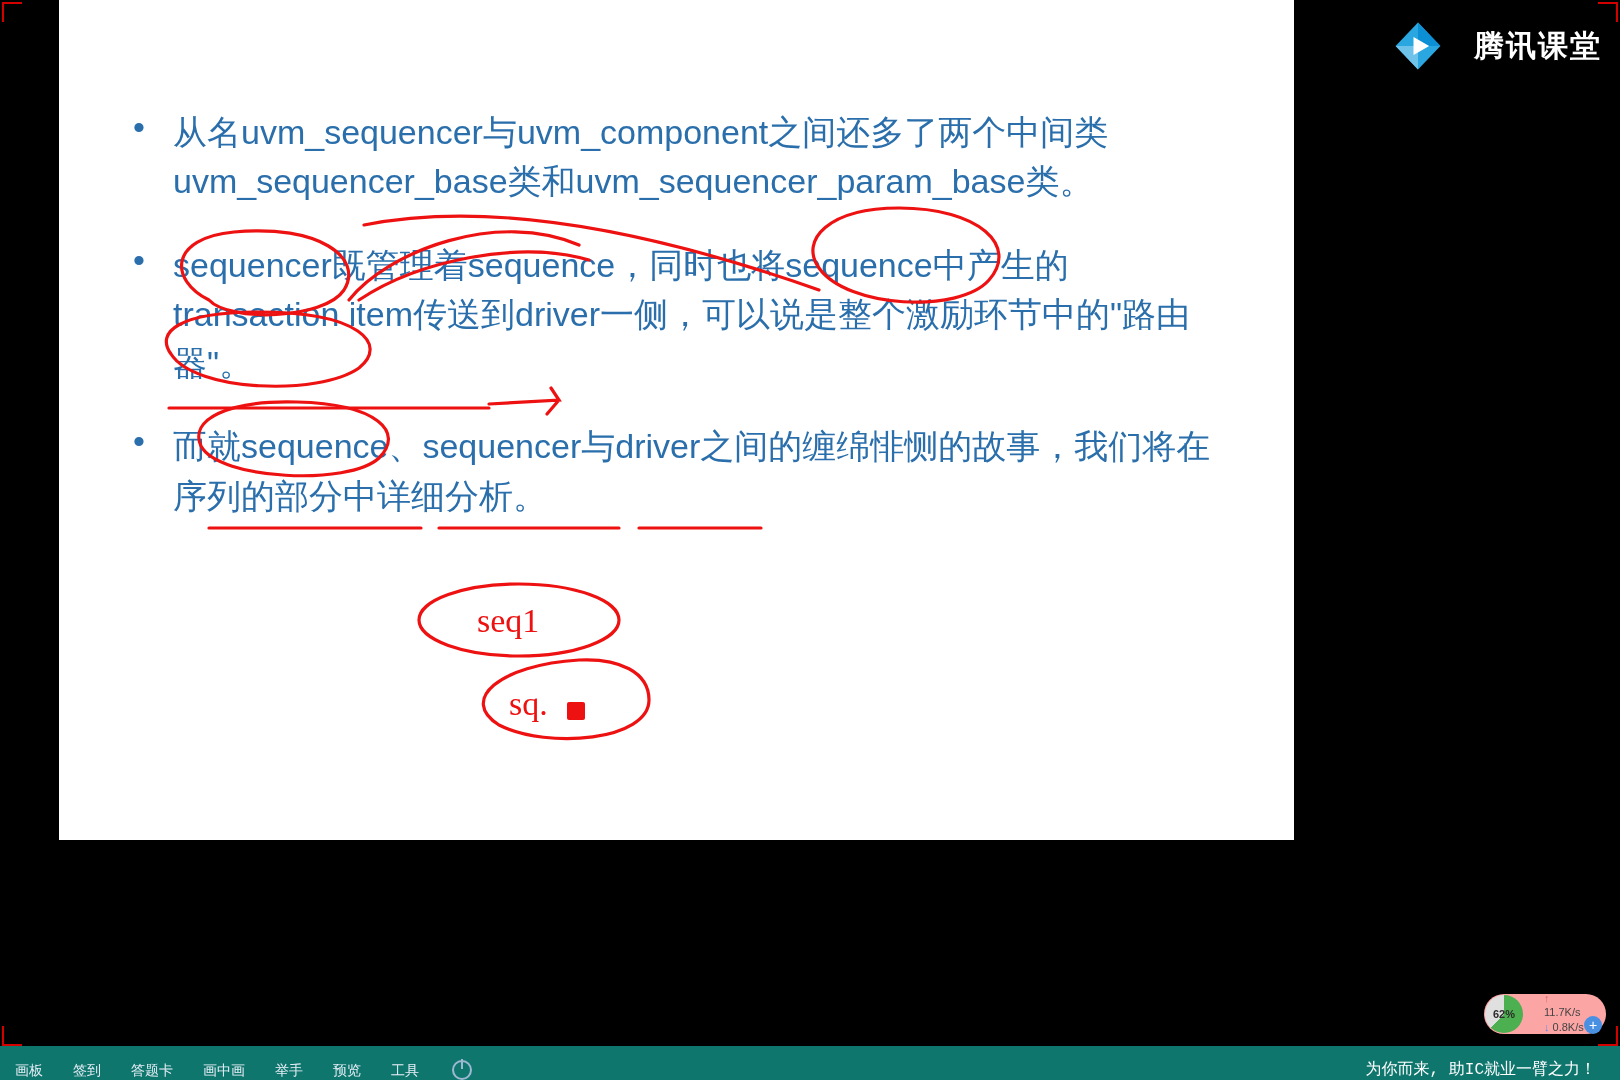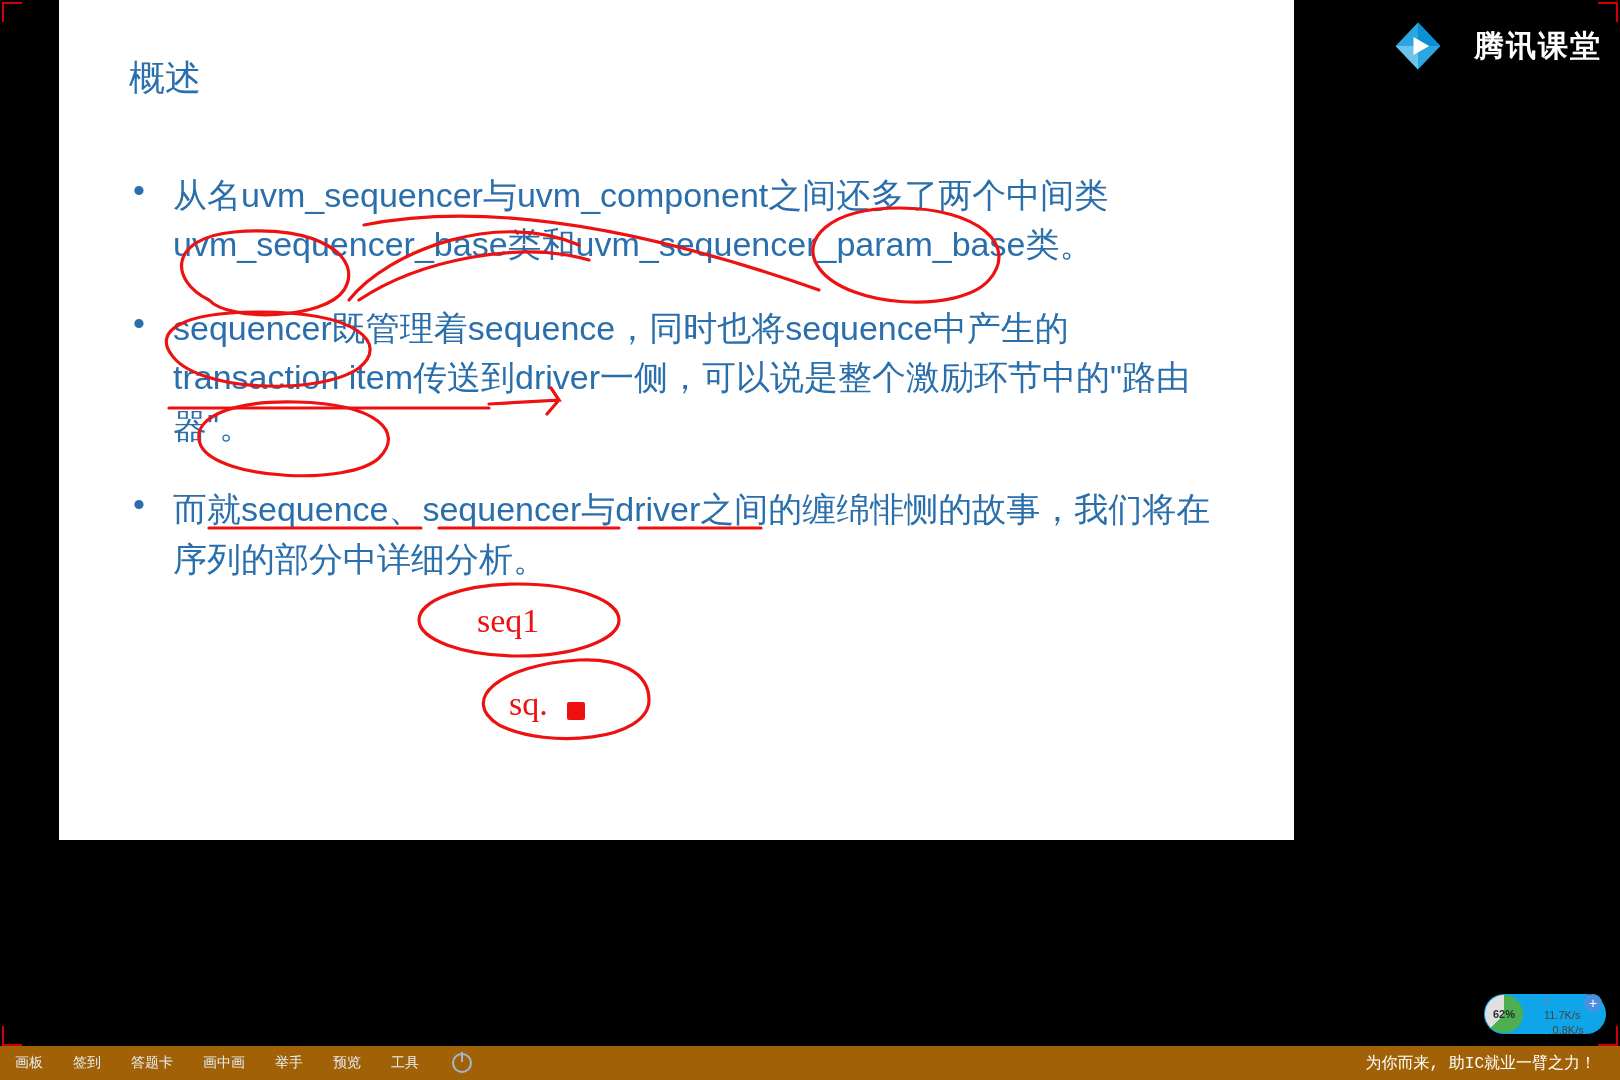"概述" div.subtitle { html: <div>概述</div> -> none }
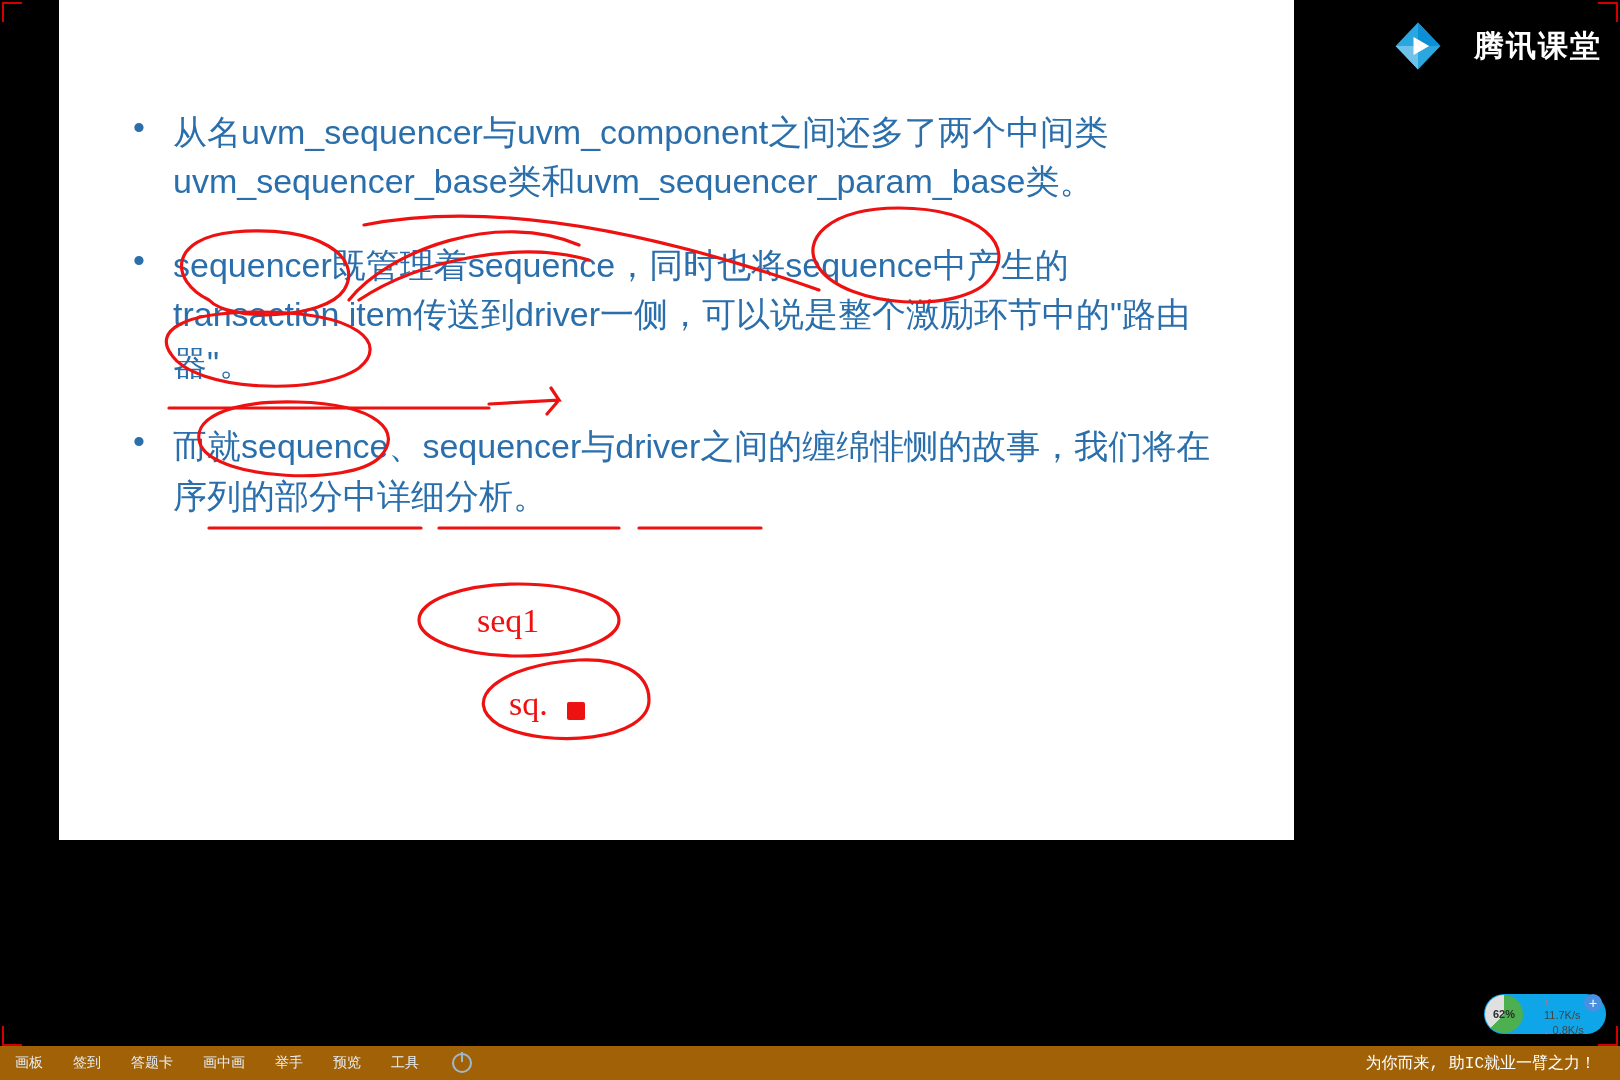"62%" .net { align-items: flex-start -> flex-end; background: #0ea5e9 -> #fca5a5 }
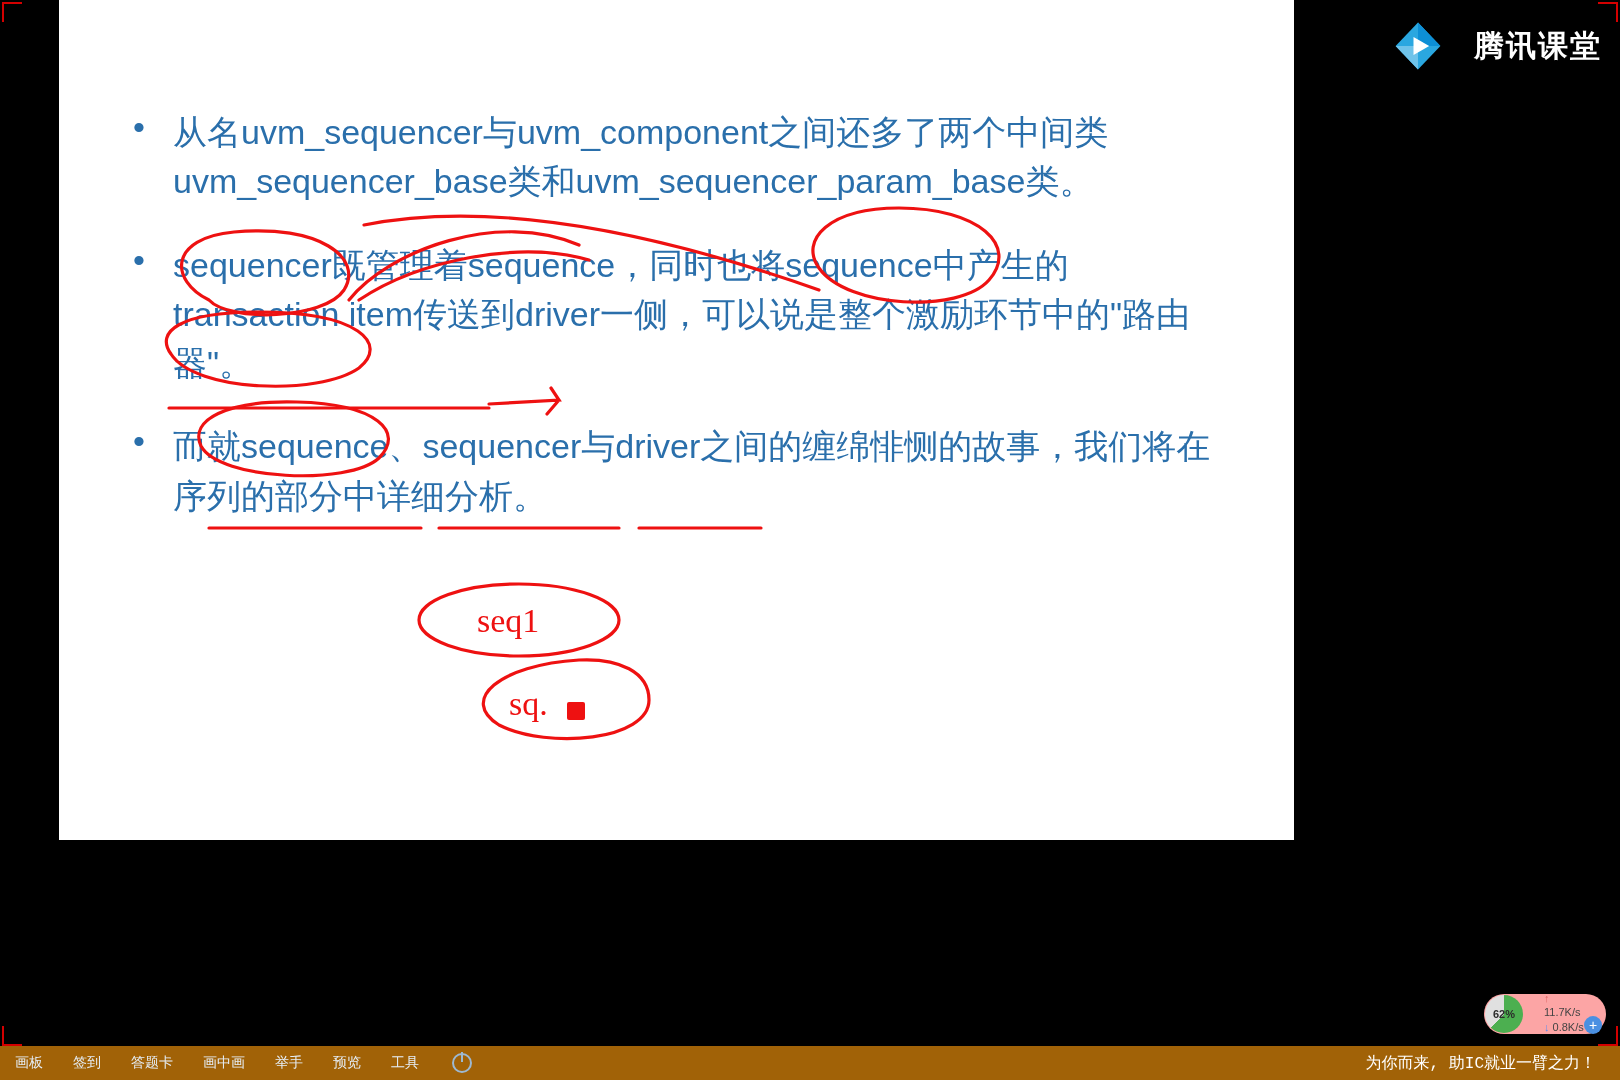"画板" .bar { align-items: center -> flex-end; background: #a16207 -> #0f766e }
